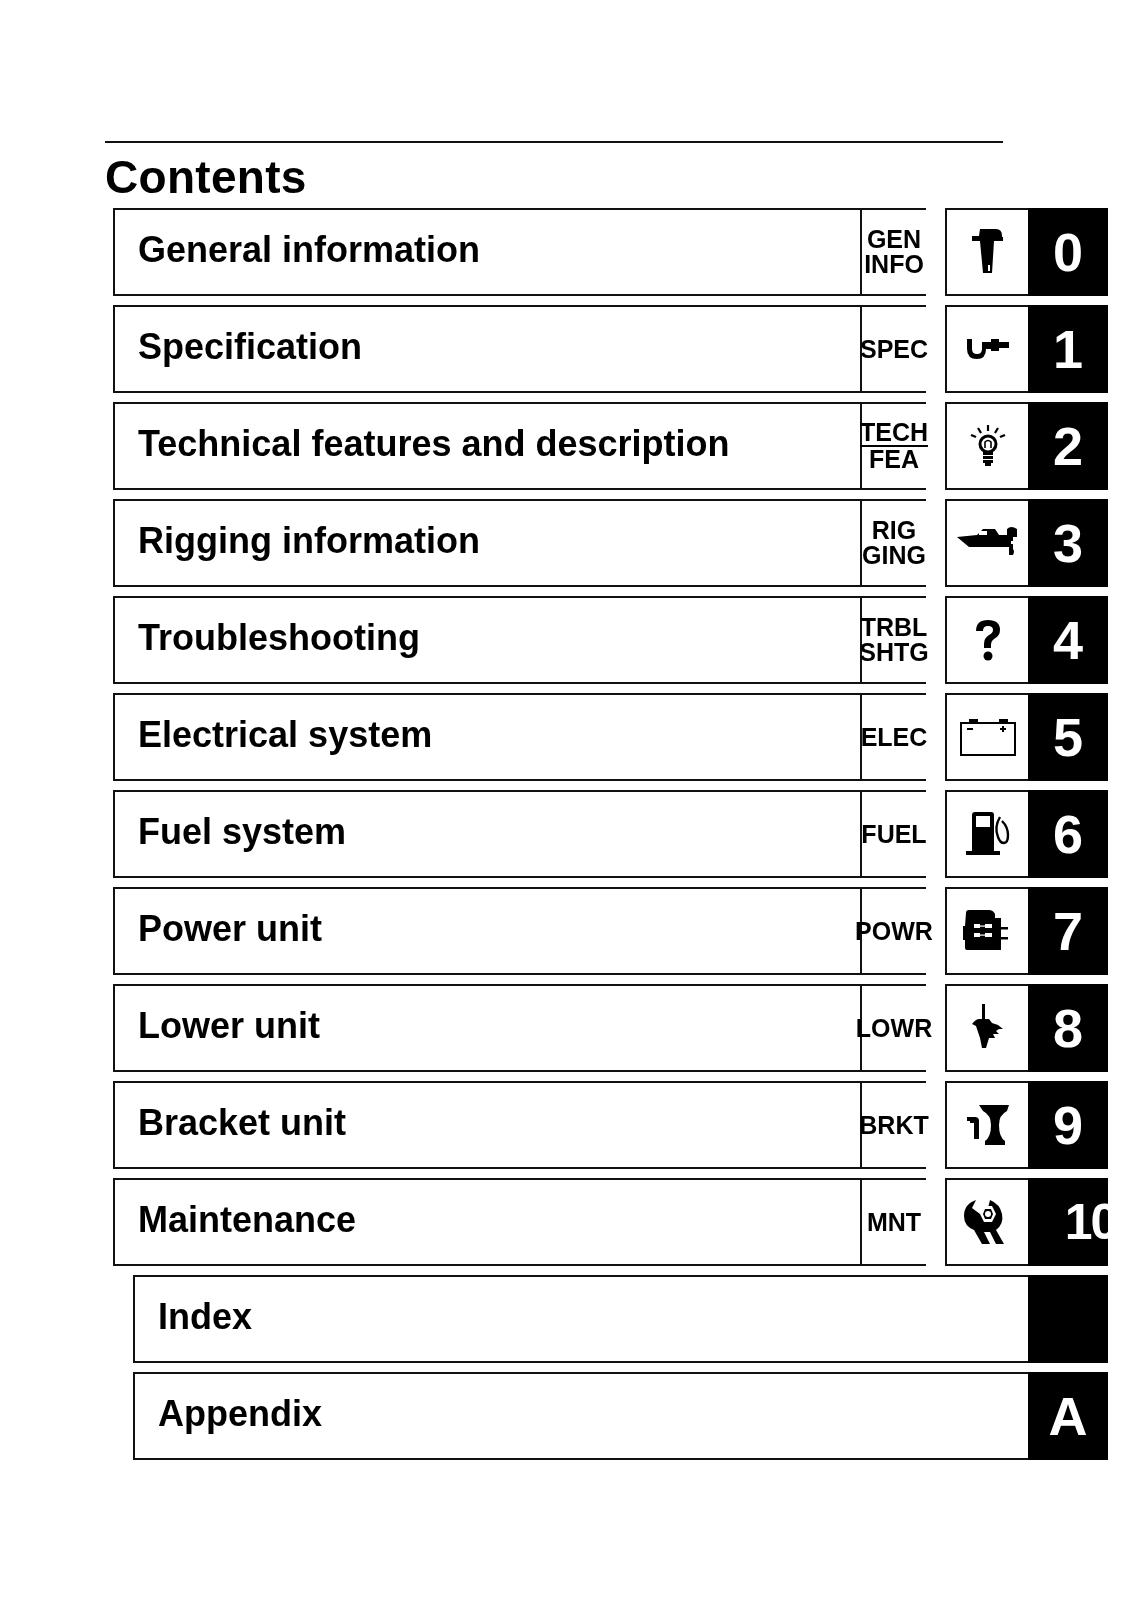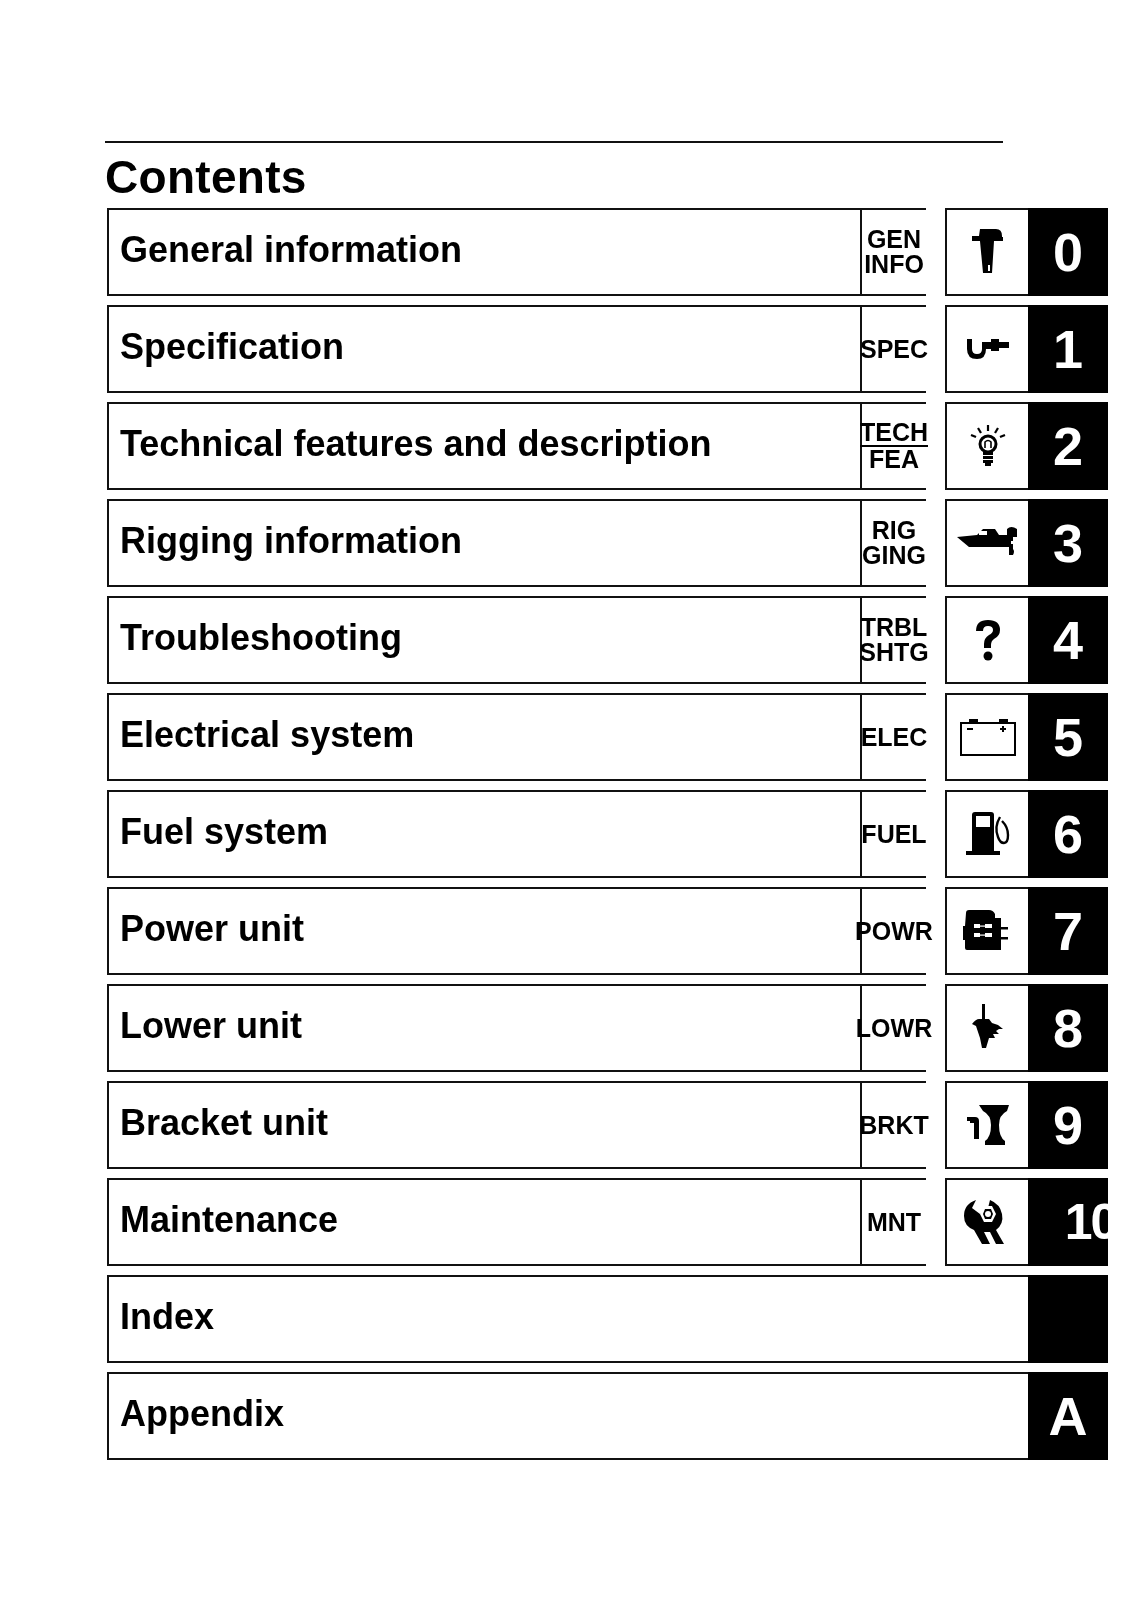"General information" .c-title { left: 2px -> 8px; padding-left: 11px -> 23px }
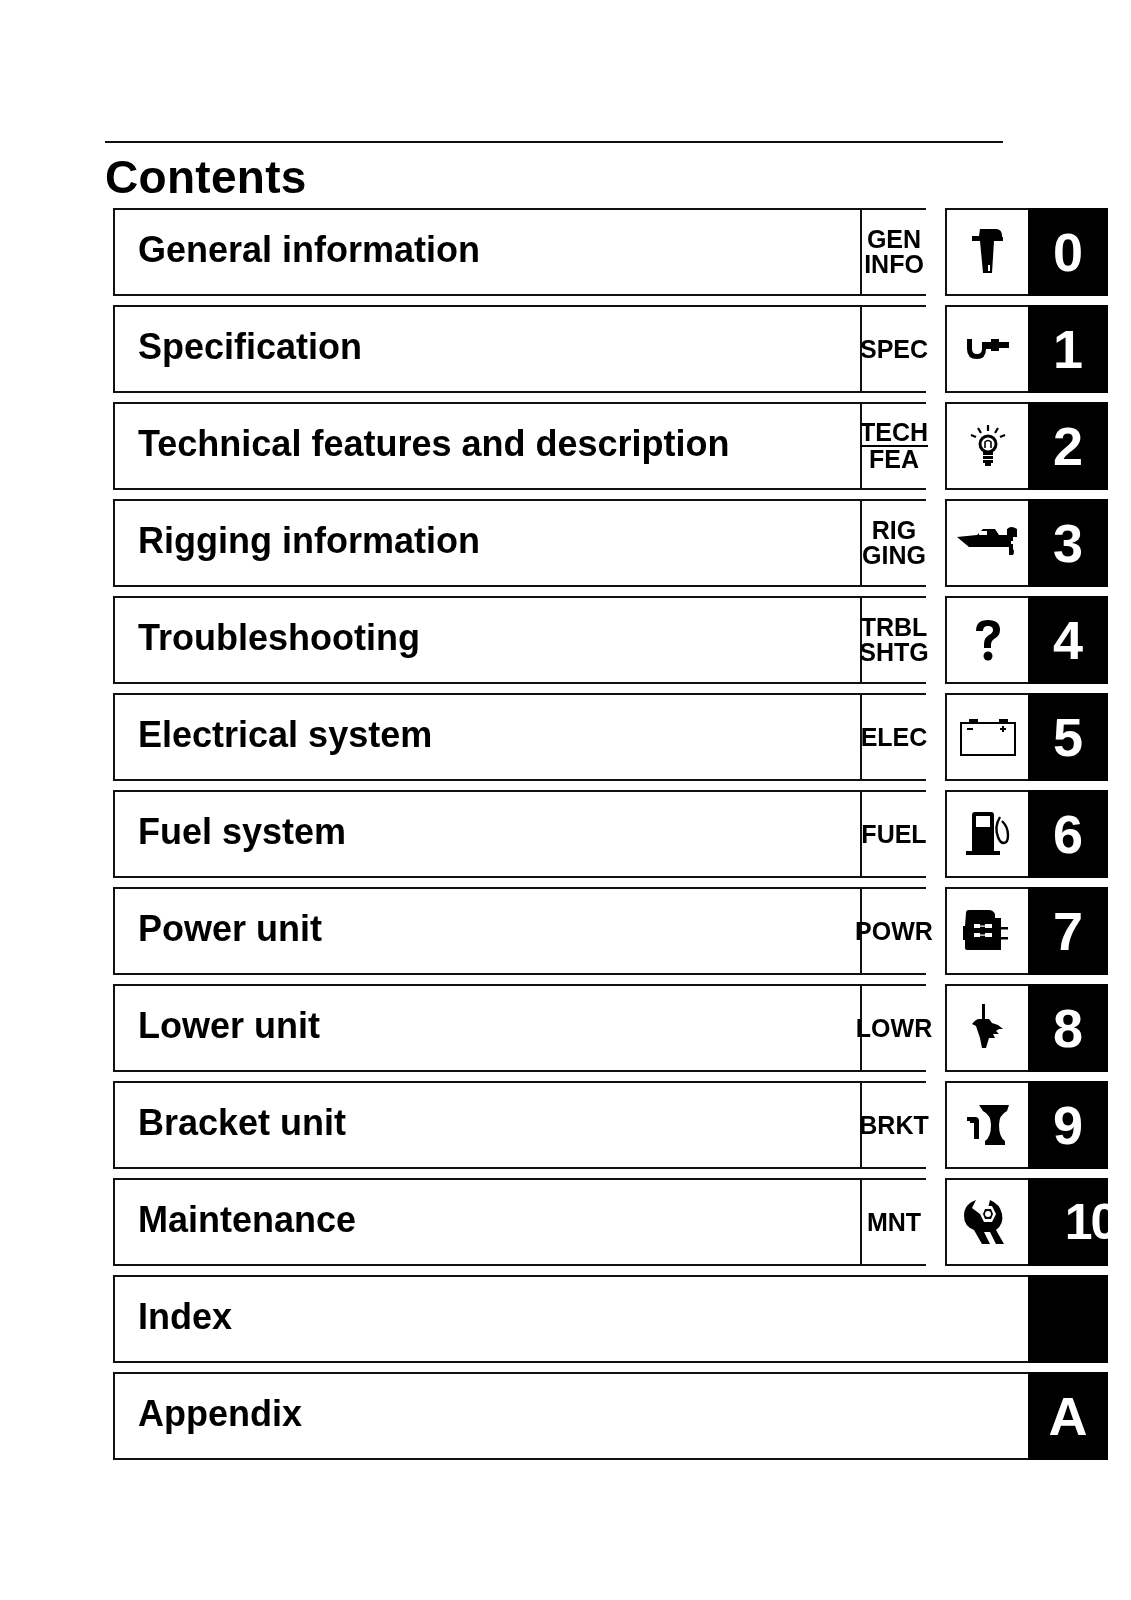"Index" .row.plain .c-title { margin-left: none -> 20px }
